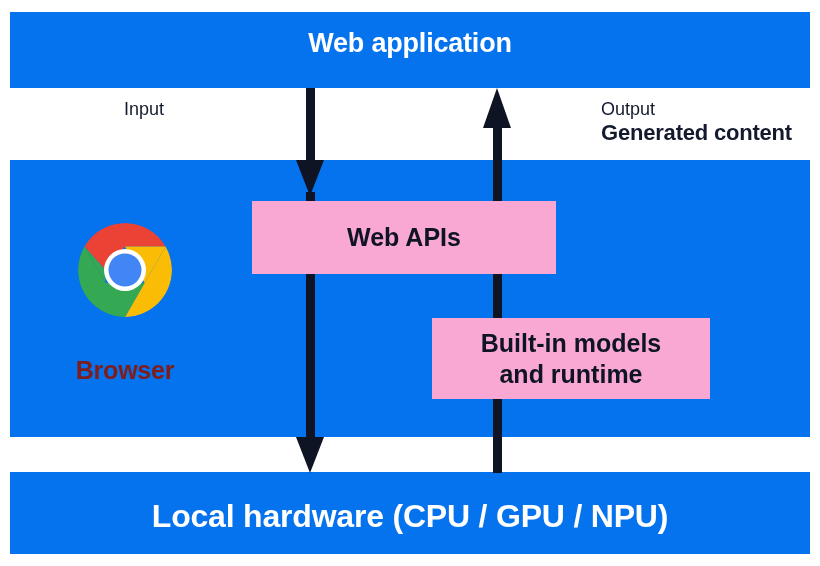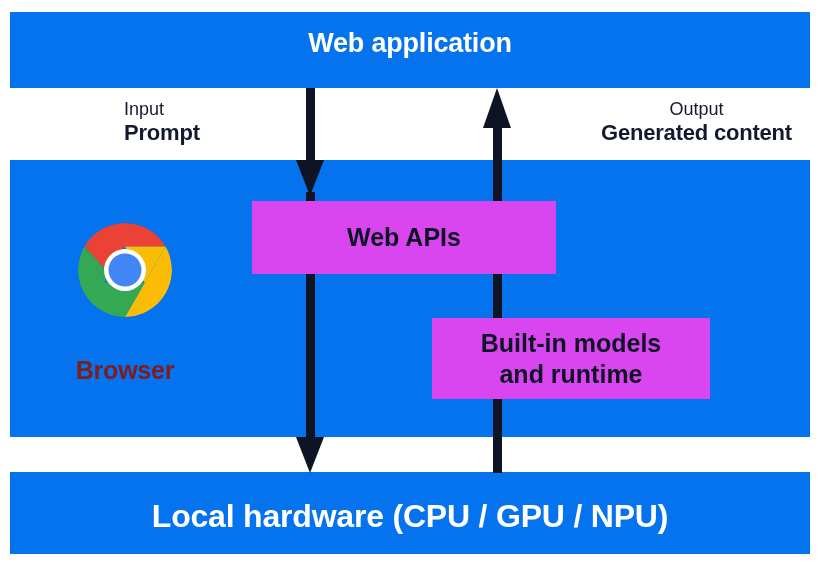"Output" .io-output { text-align: center -> left }
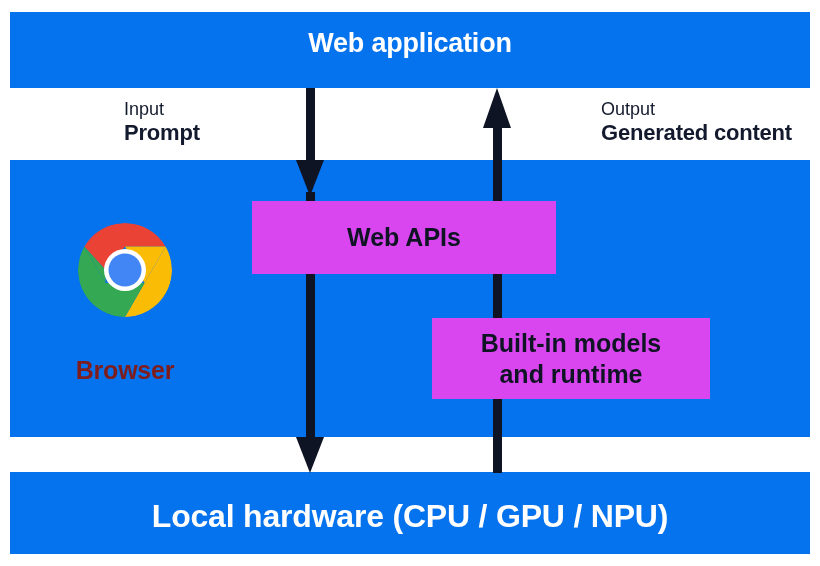"Prompt" span.io-value { html: <span>Prompt</span> -> none }
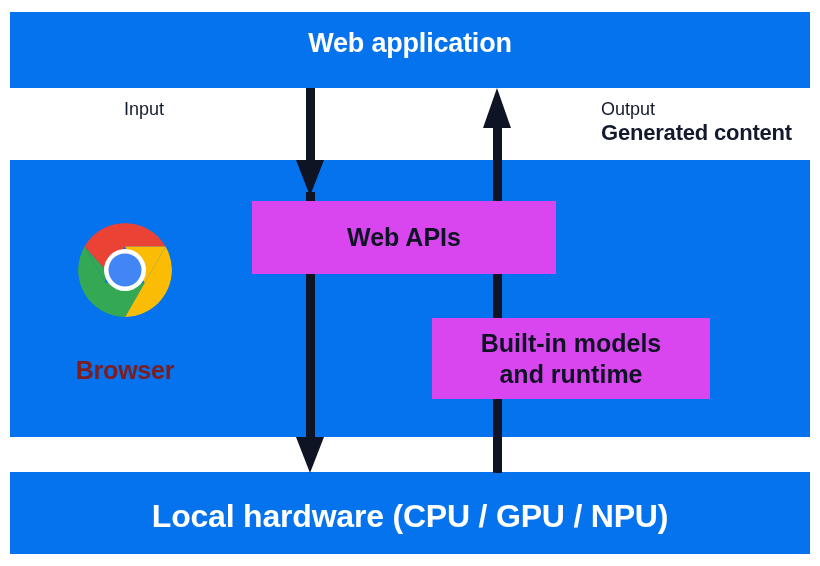"Web APIs" .yellow-box { background: #d946ef -> #f9a8d4 }
